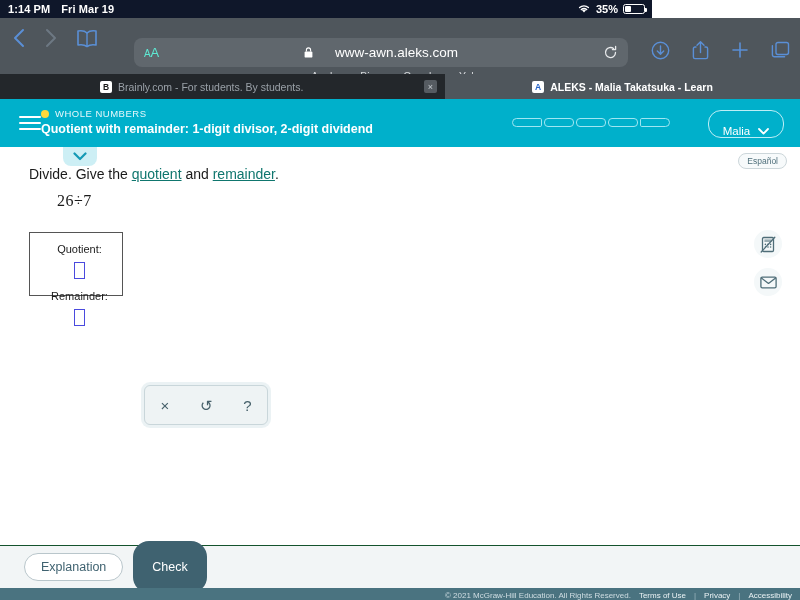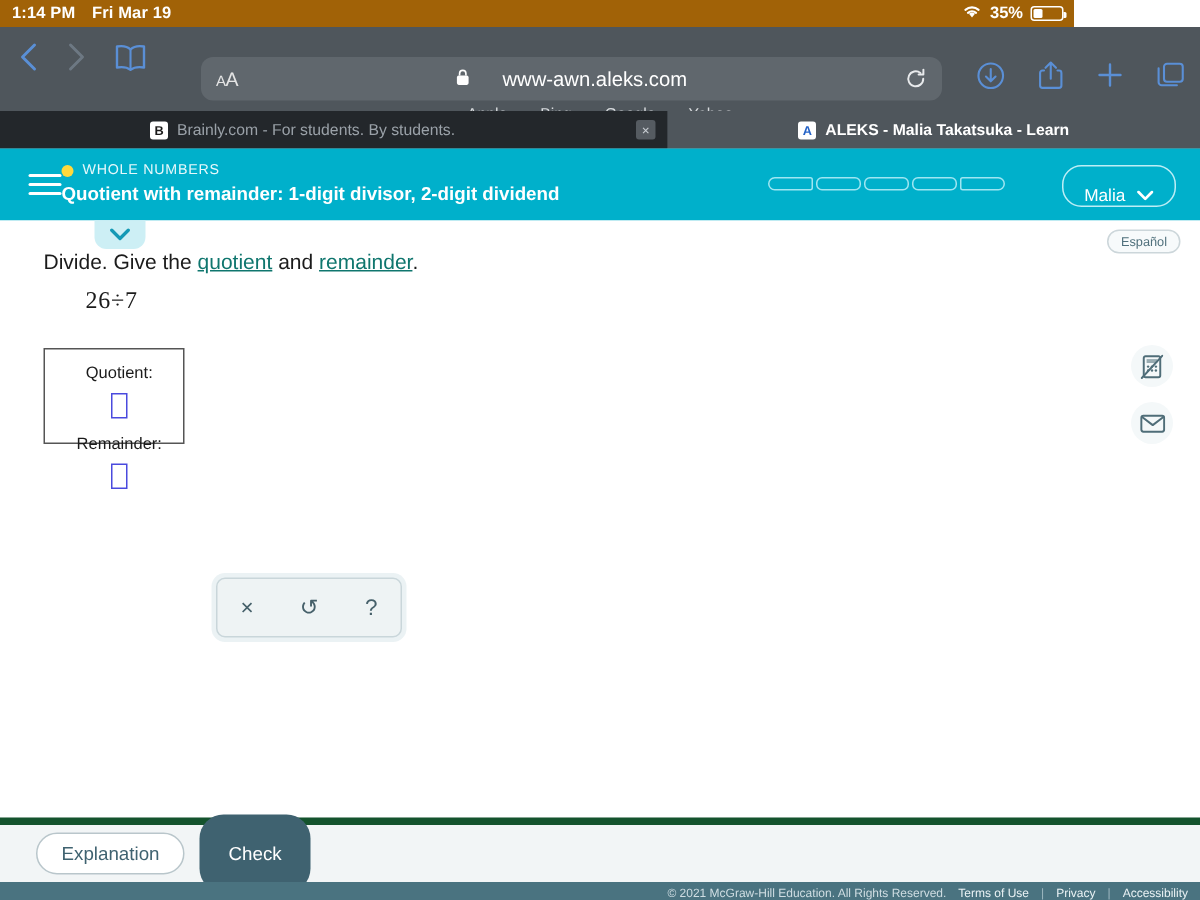"1:14 PM" .statusbar { background: #a16207 -> #0f172a; width: 716px -> 652px }
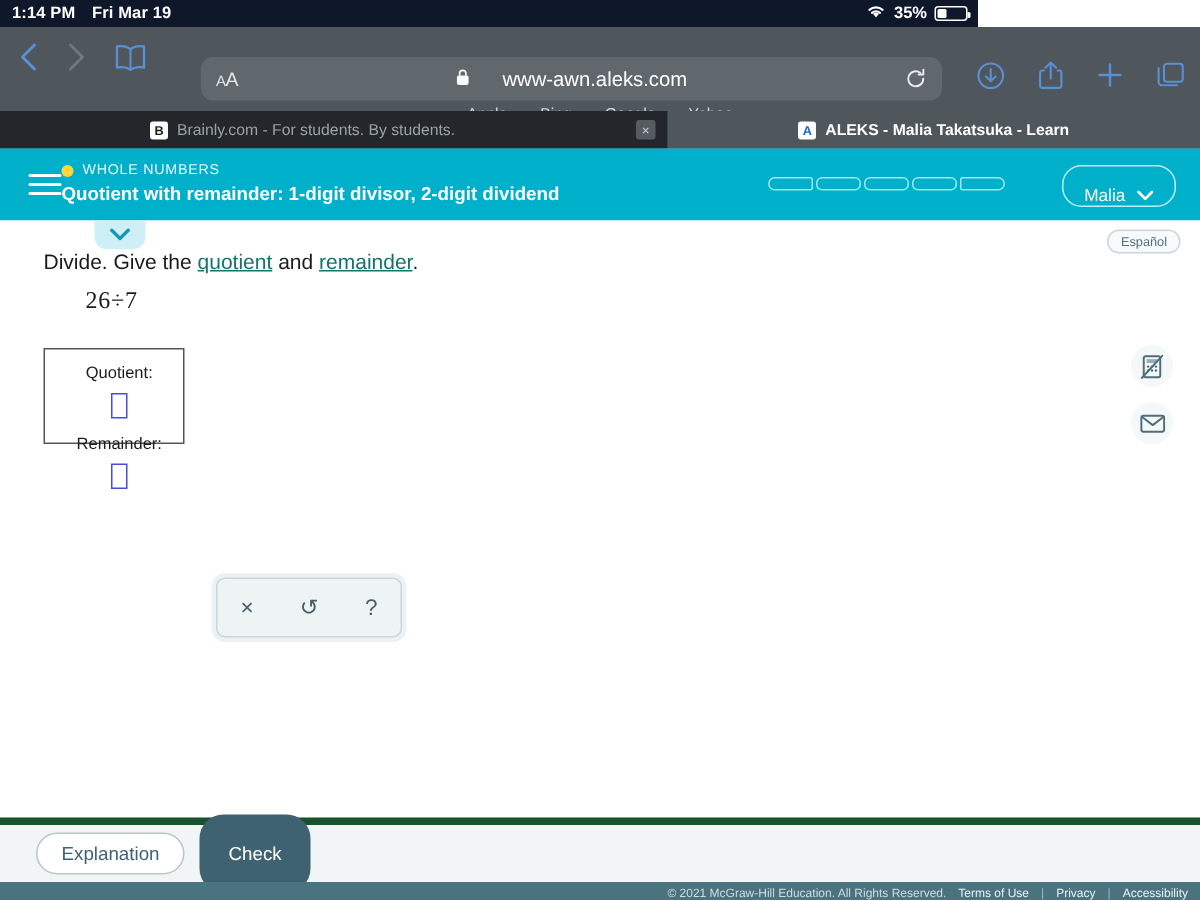"AA" .aa-label { color: #e5e5e5 -> #5eead4 }
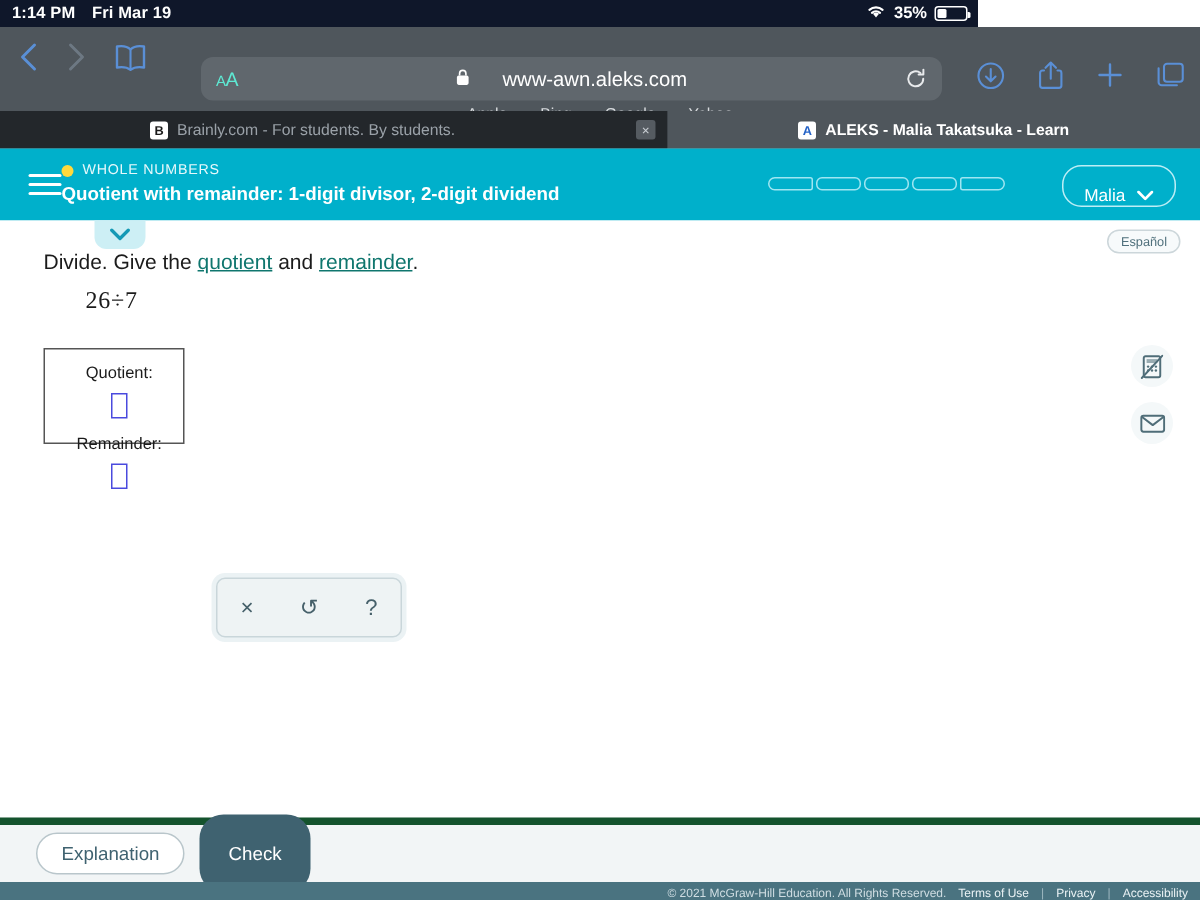"Explanation" .actionbar { border-top: 5px solid #14532d -> 1px solid #14532d }
